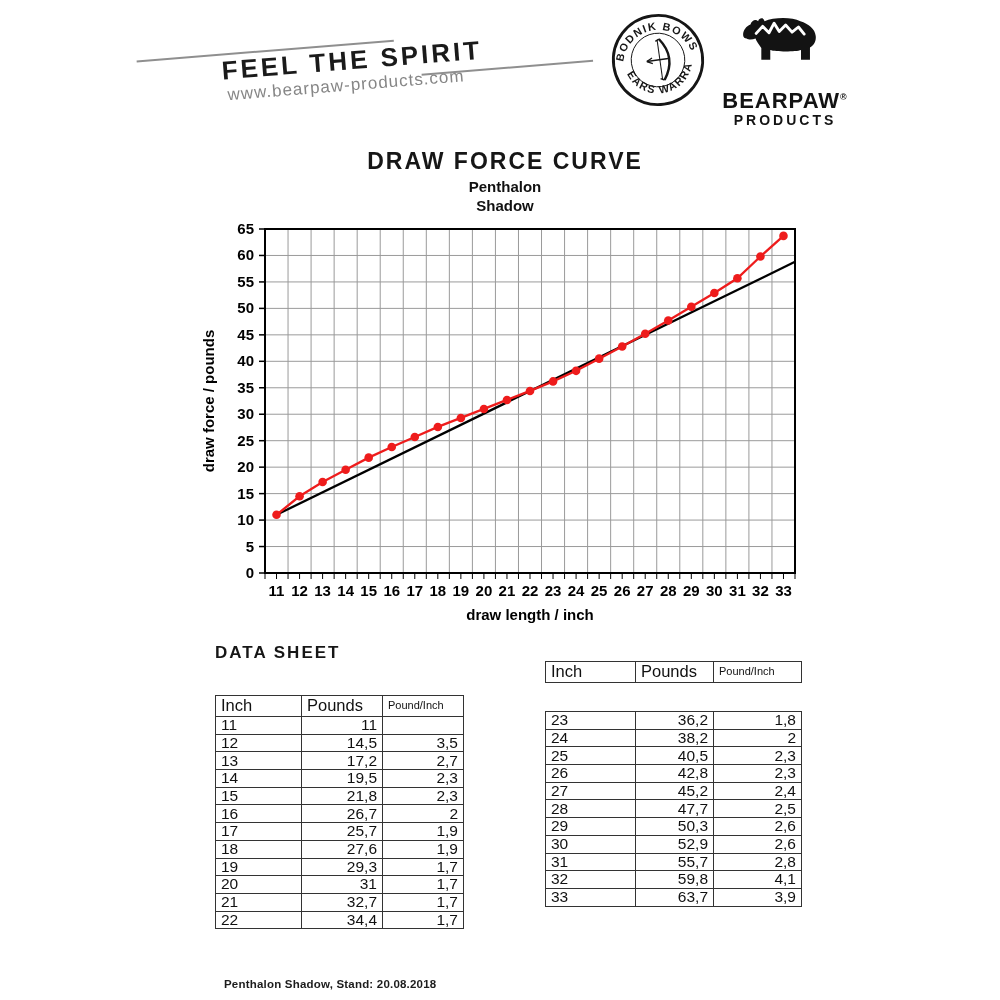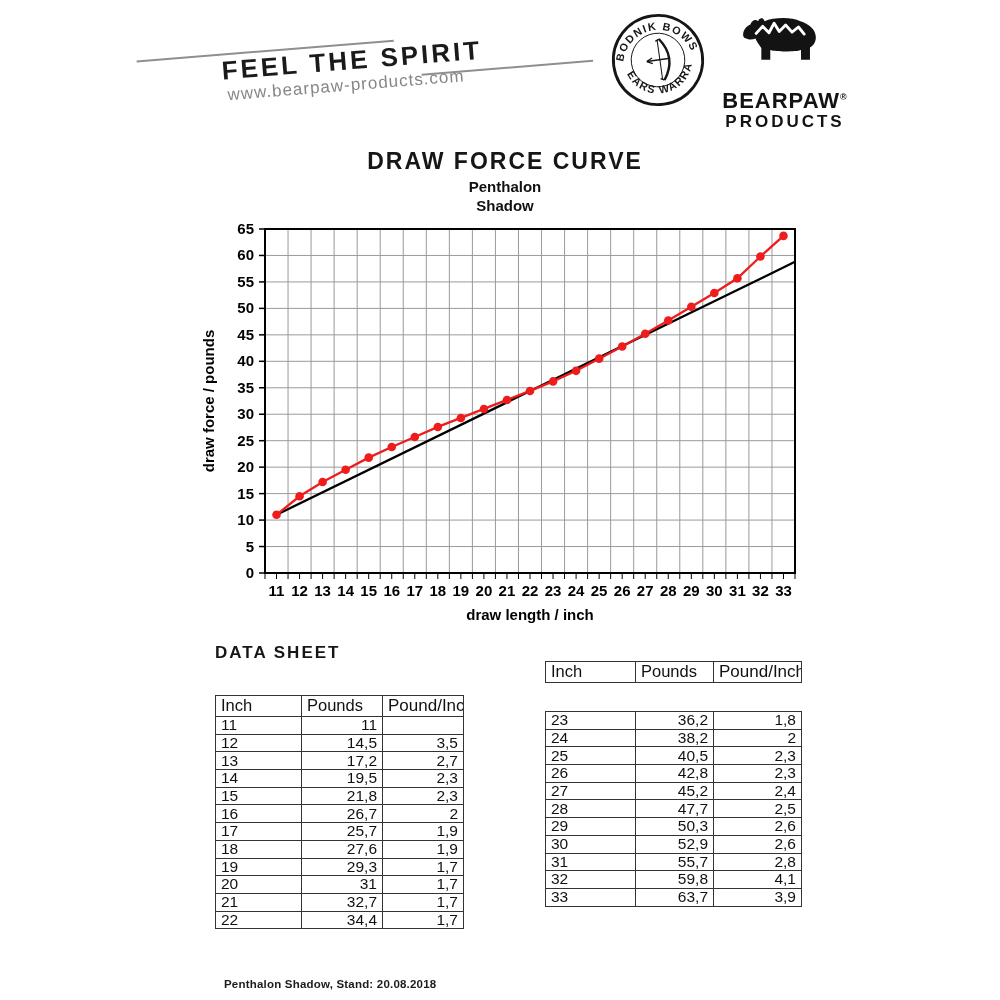"PRODUCTS" .brand .sub { font-size: 17px -> 14px }
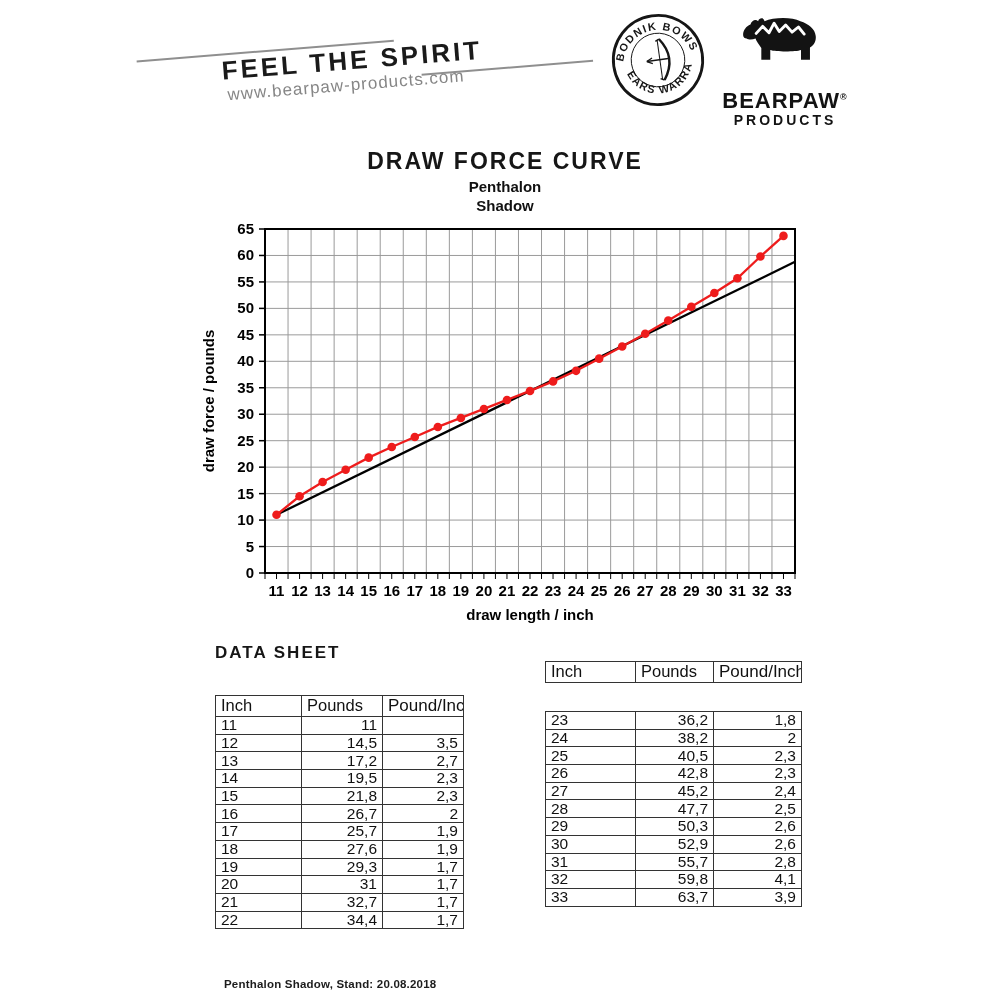"Pound/Inch" th.small { font-size: 17px -> 11px }
